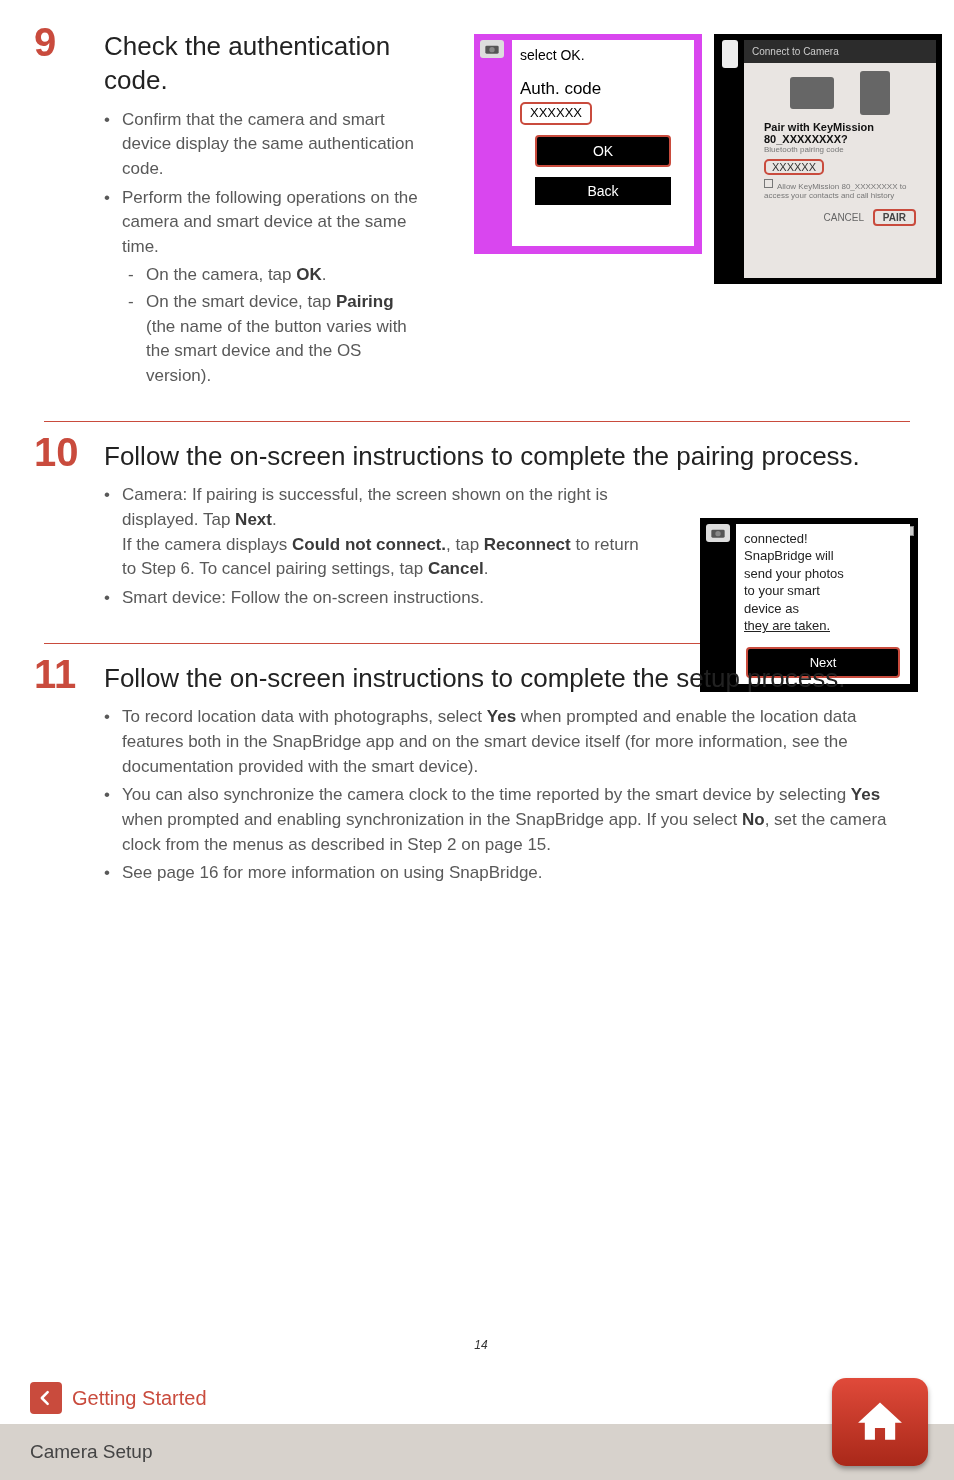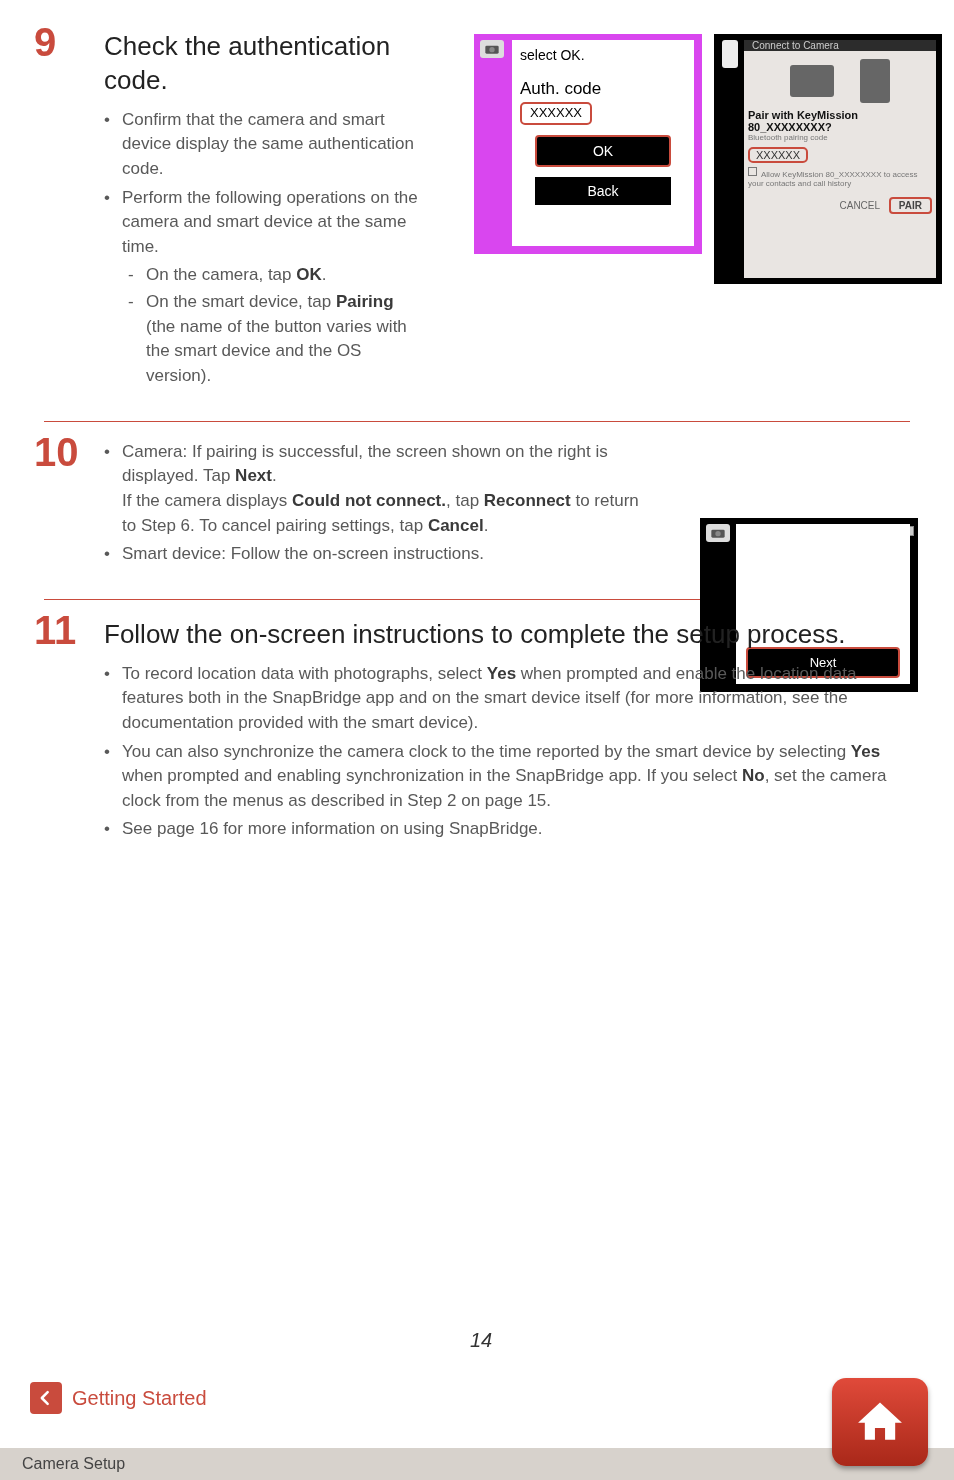"Connect to Camera" .phone-hdr { padding: 0 8px -> 6px 8px }
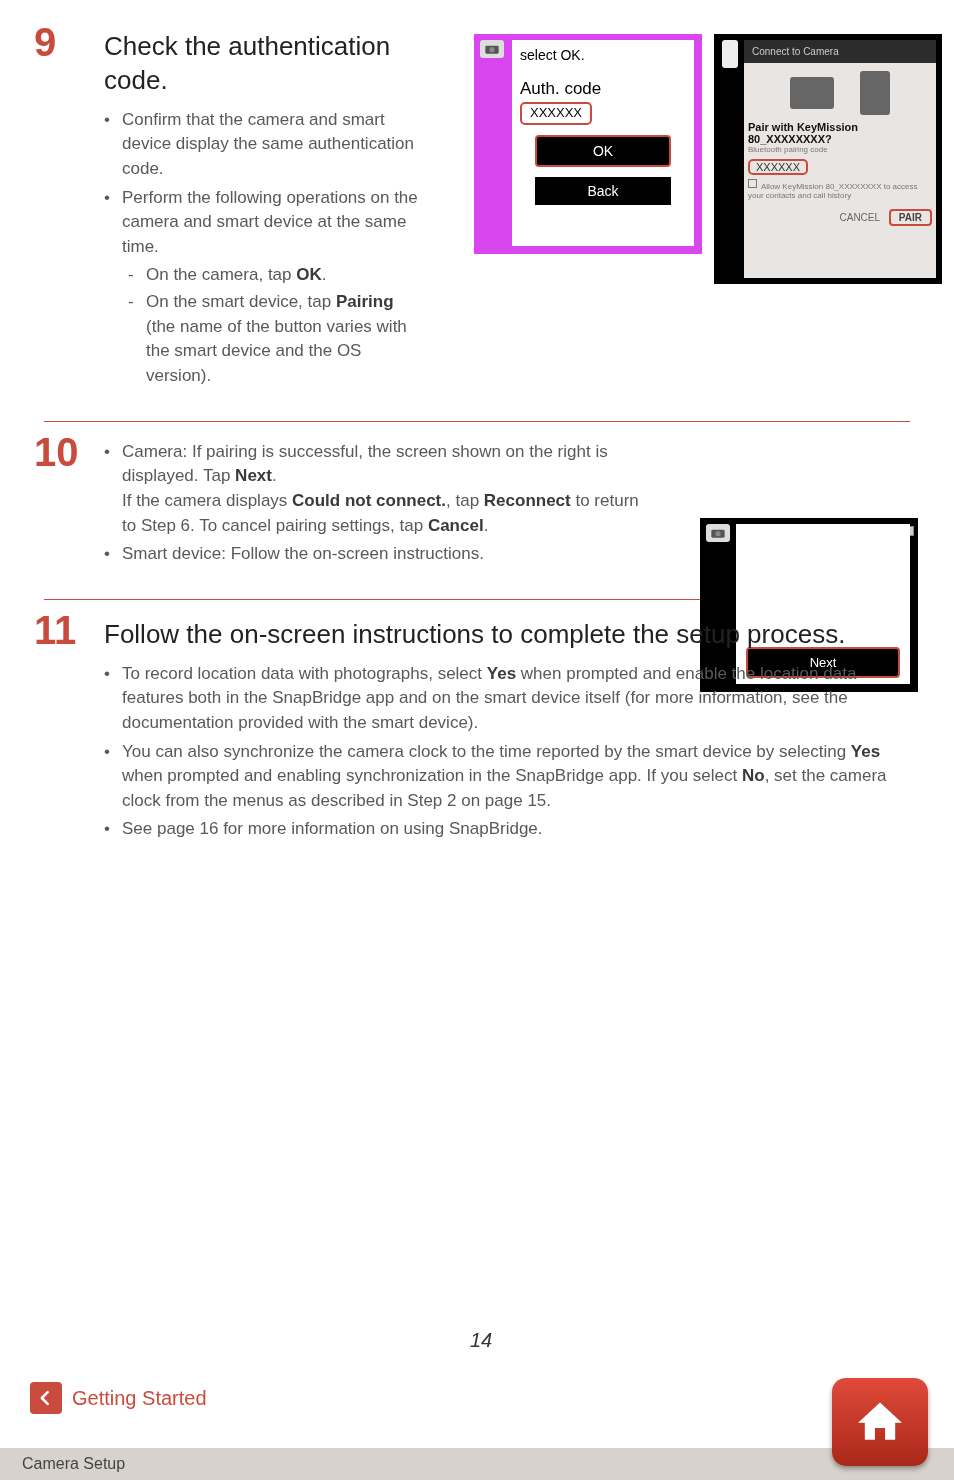"Pair with KeyMission" .phone-body { padding: 6px 4px -> 6px 20px }
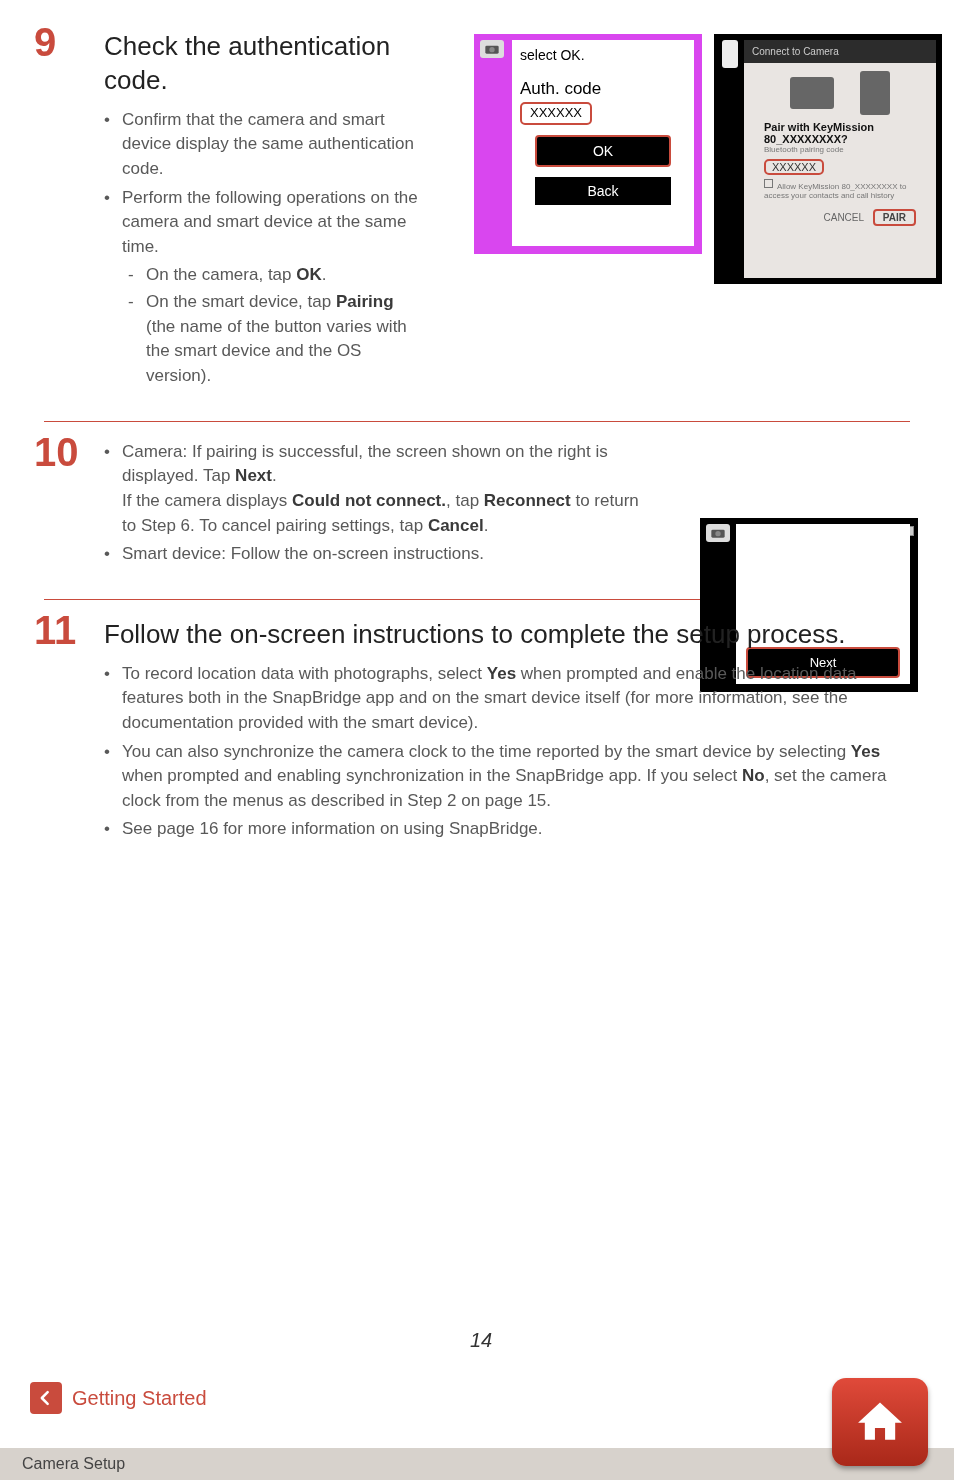"Follow the on-screen instructions to complete the pairing" h2.step-title { html: none -> <h2>Follow the on-screen instructions to complete the pairing process.</h2> }
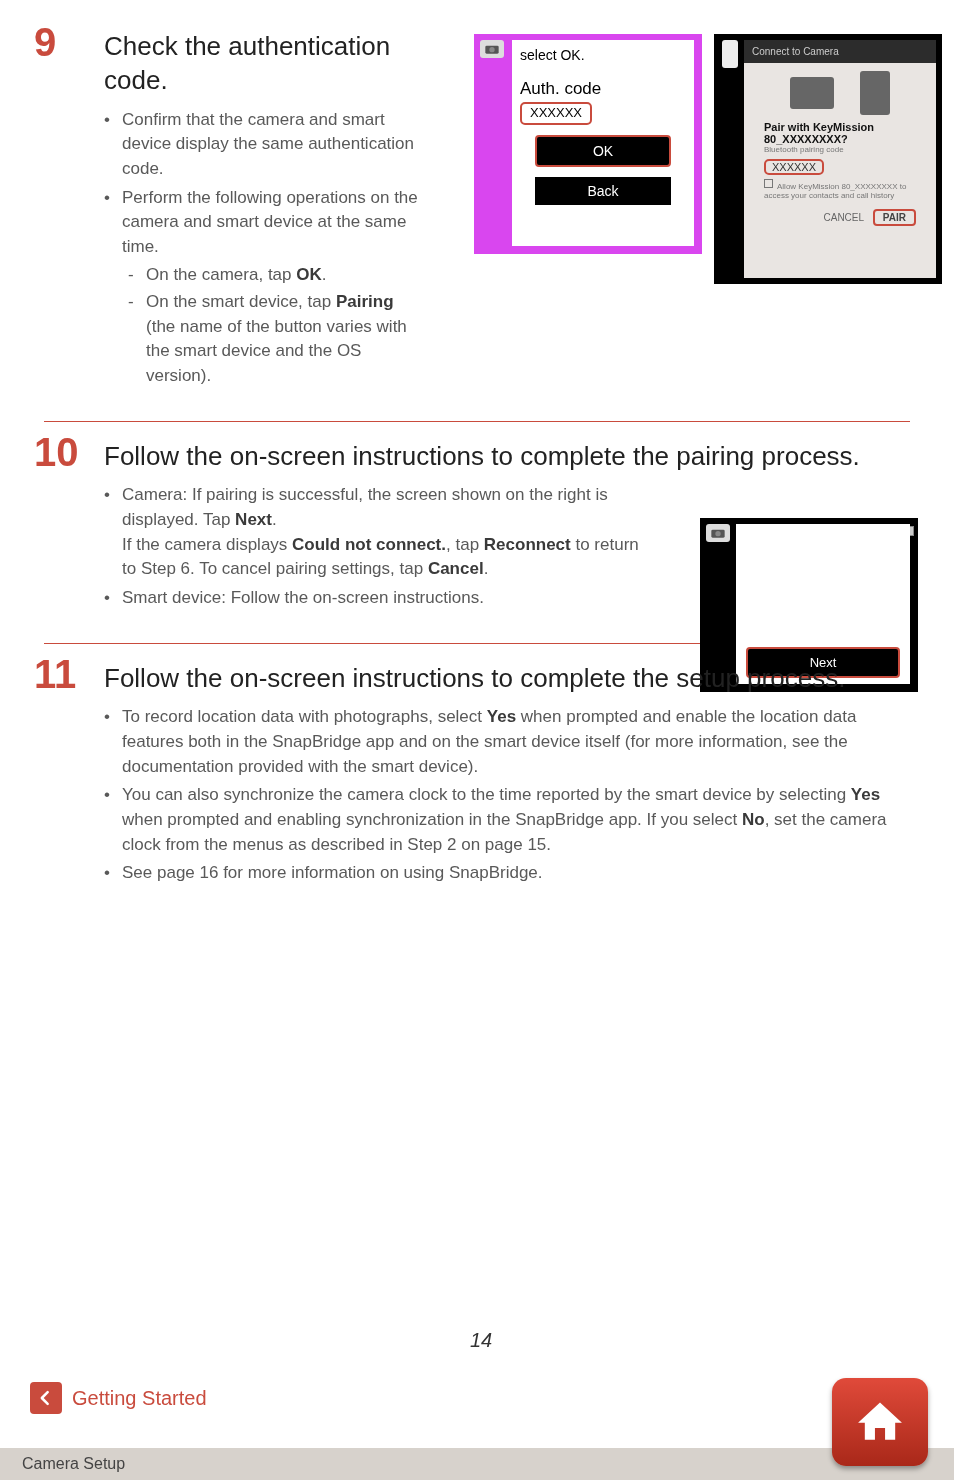"connected!" div.msg-text { html: none -> <div> <div>connected!</div> <div>SnapBridge will</div> <div>send your photos</div> <div>to your smart</div> <div>device as</div> <div>they are taken.</div> </div> }
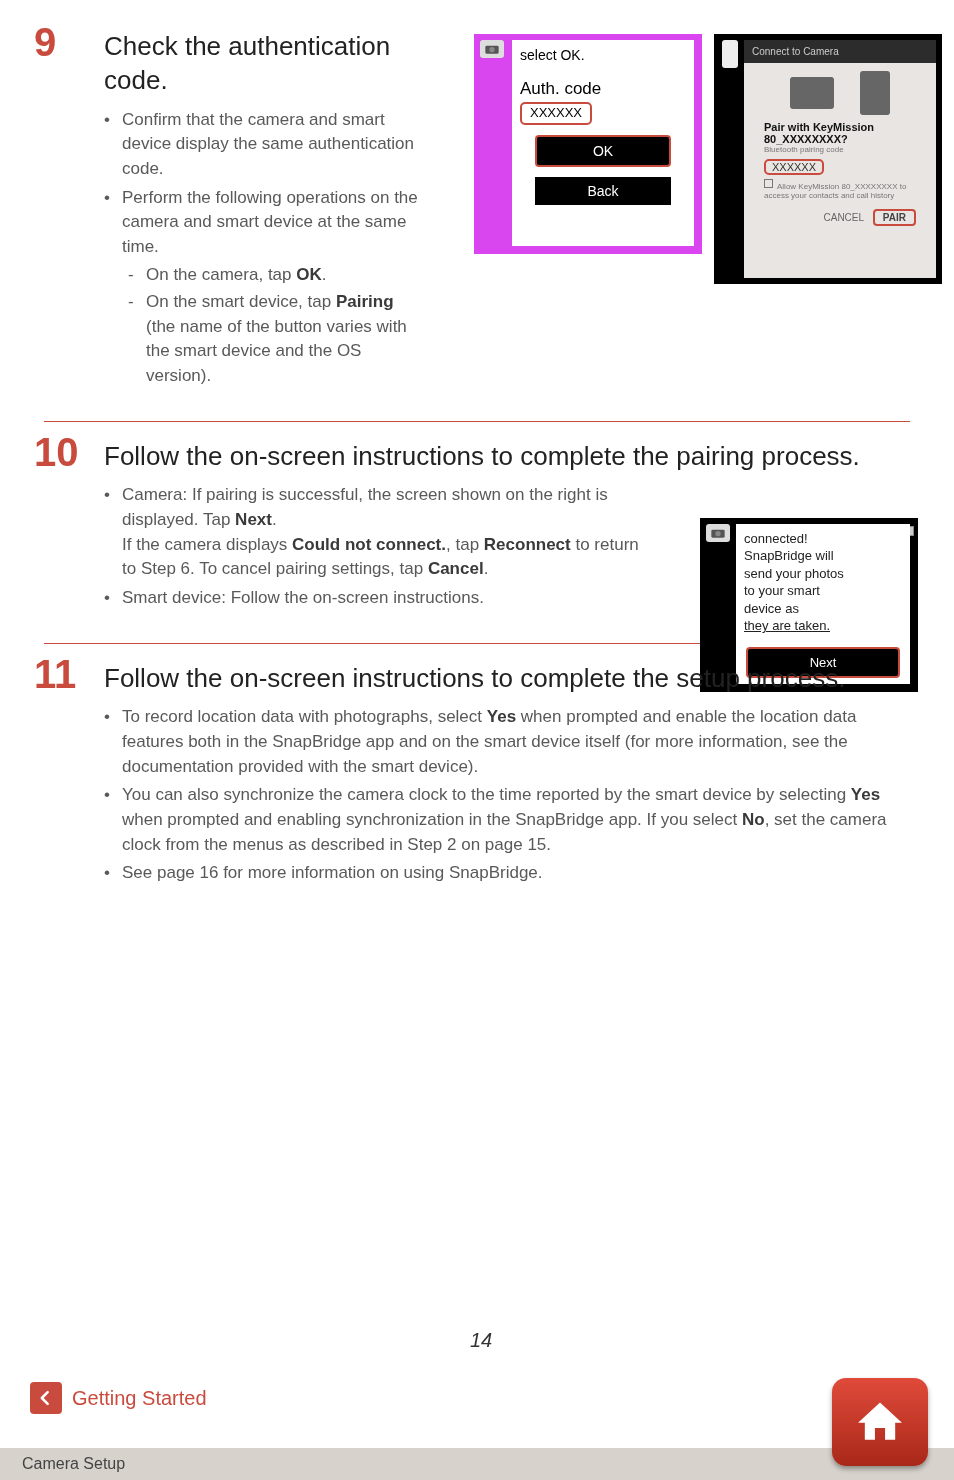"14" .pagenum { font-size: 20px -> 12px }
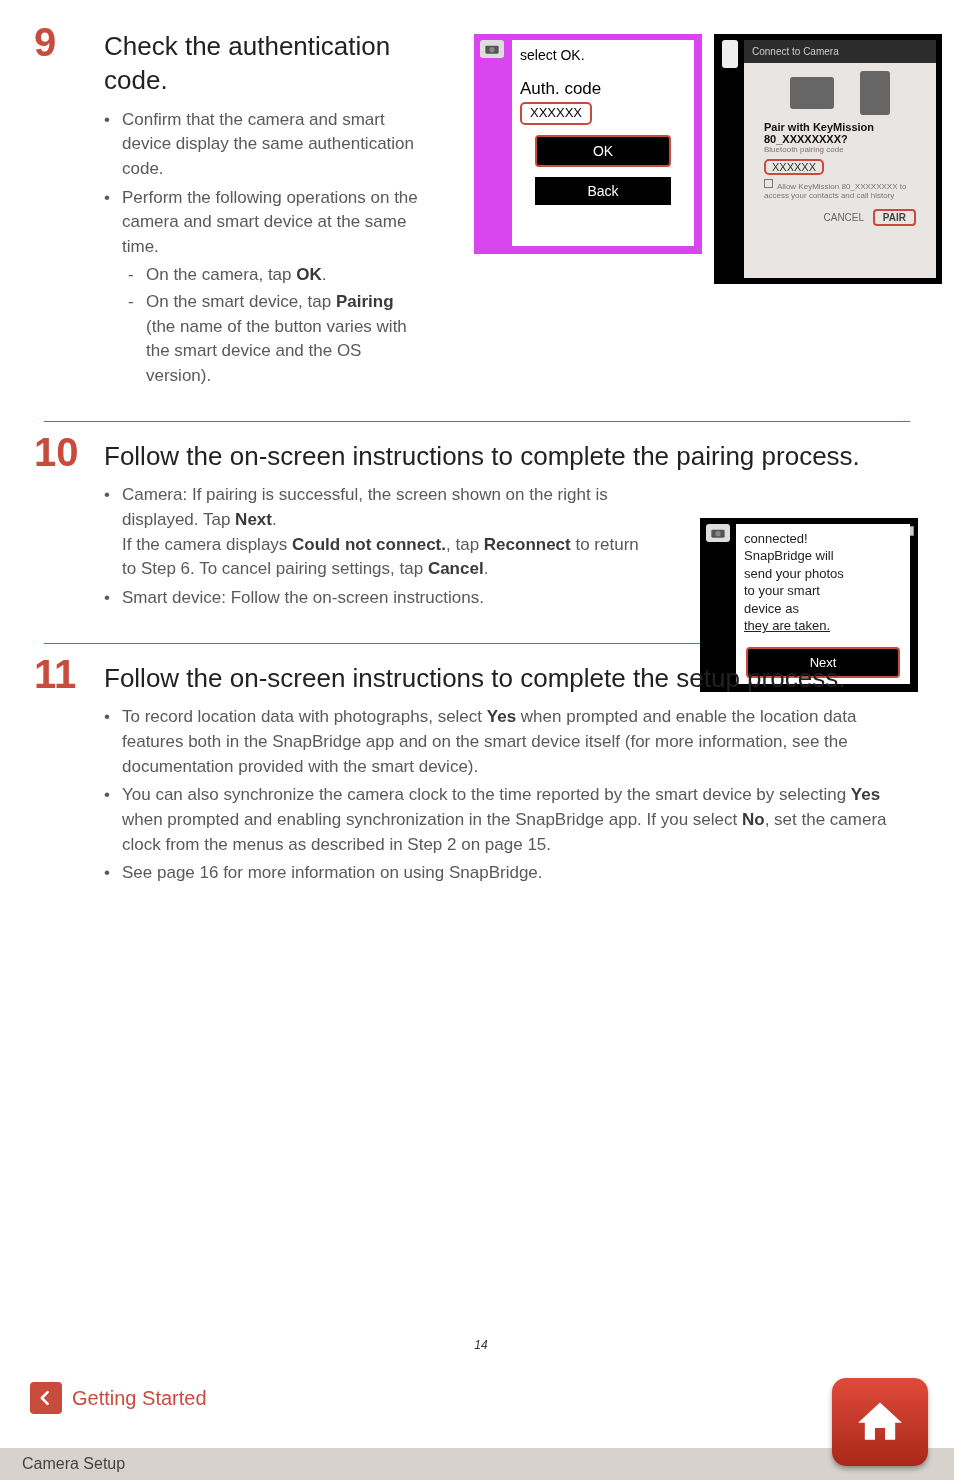"Camera Setup" .footer-bar { font-size: 16px -> 19px; height: 32px -> 56px; padding-left: 22px -> 30px }
